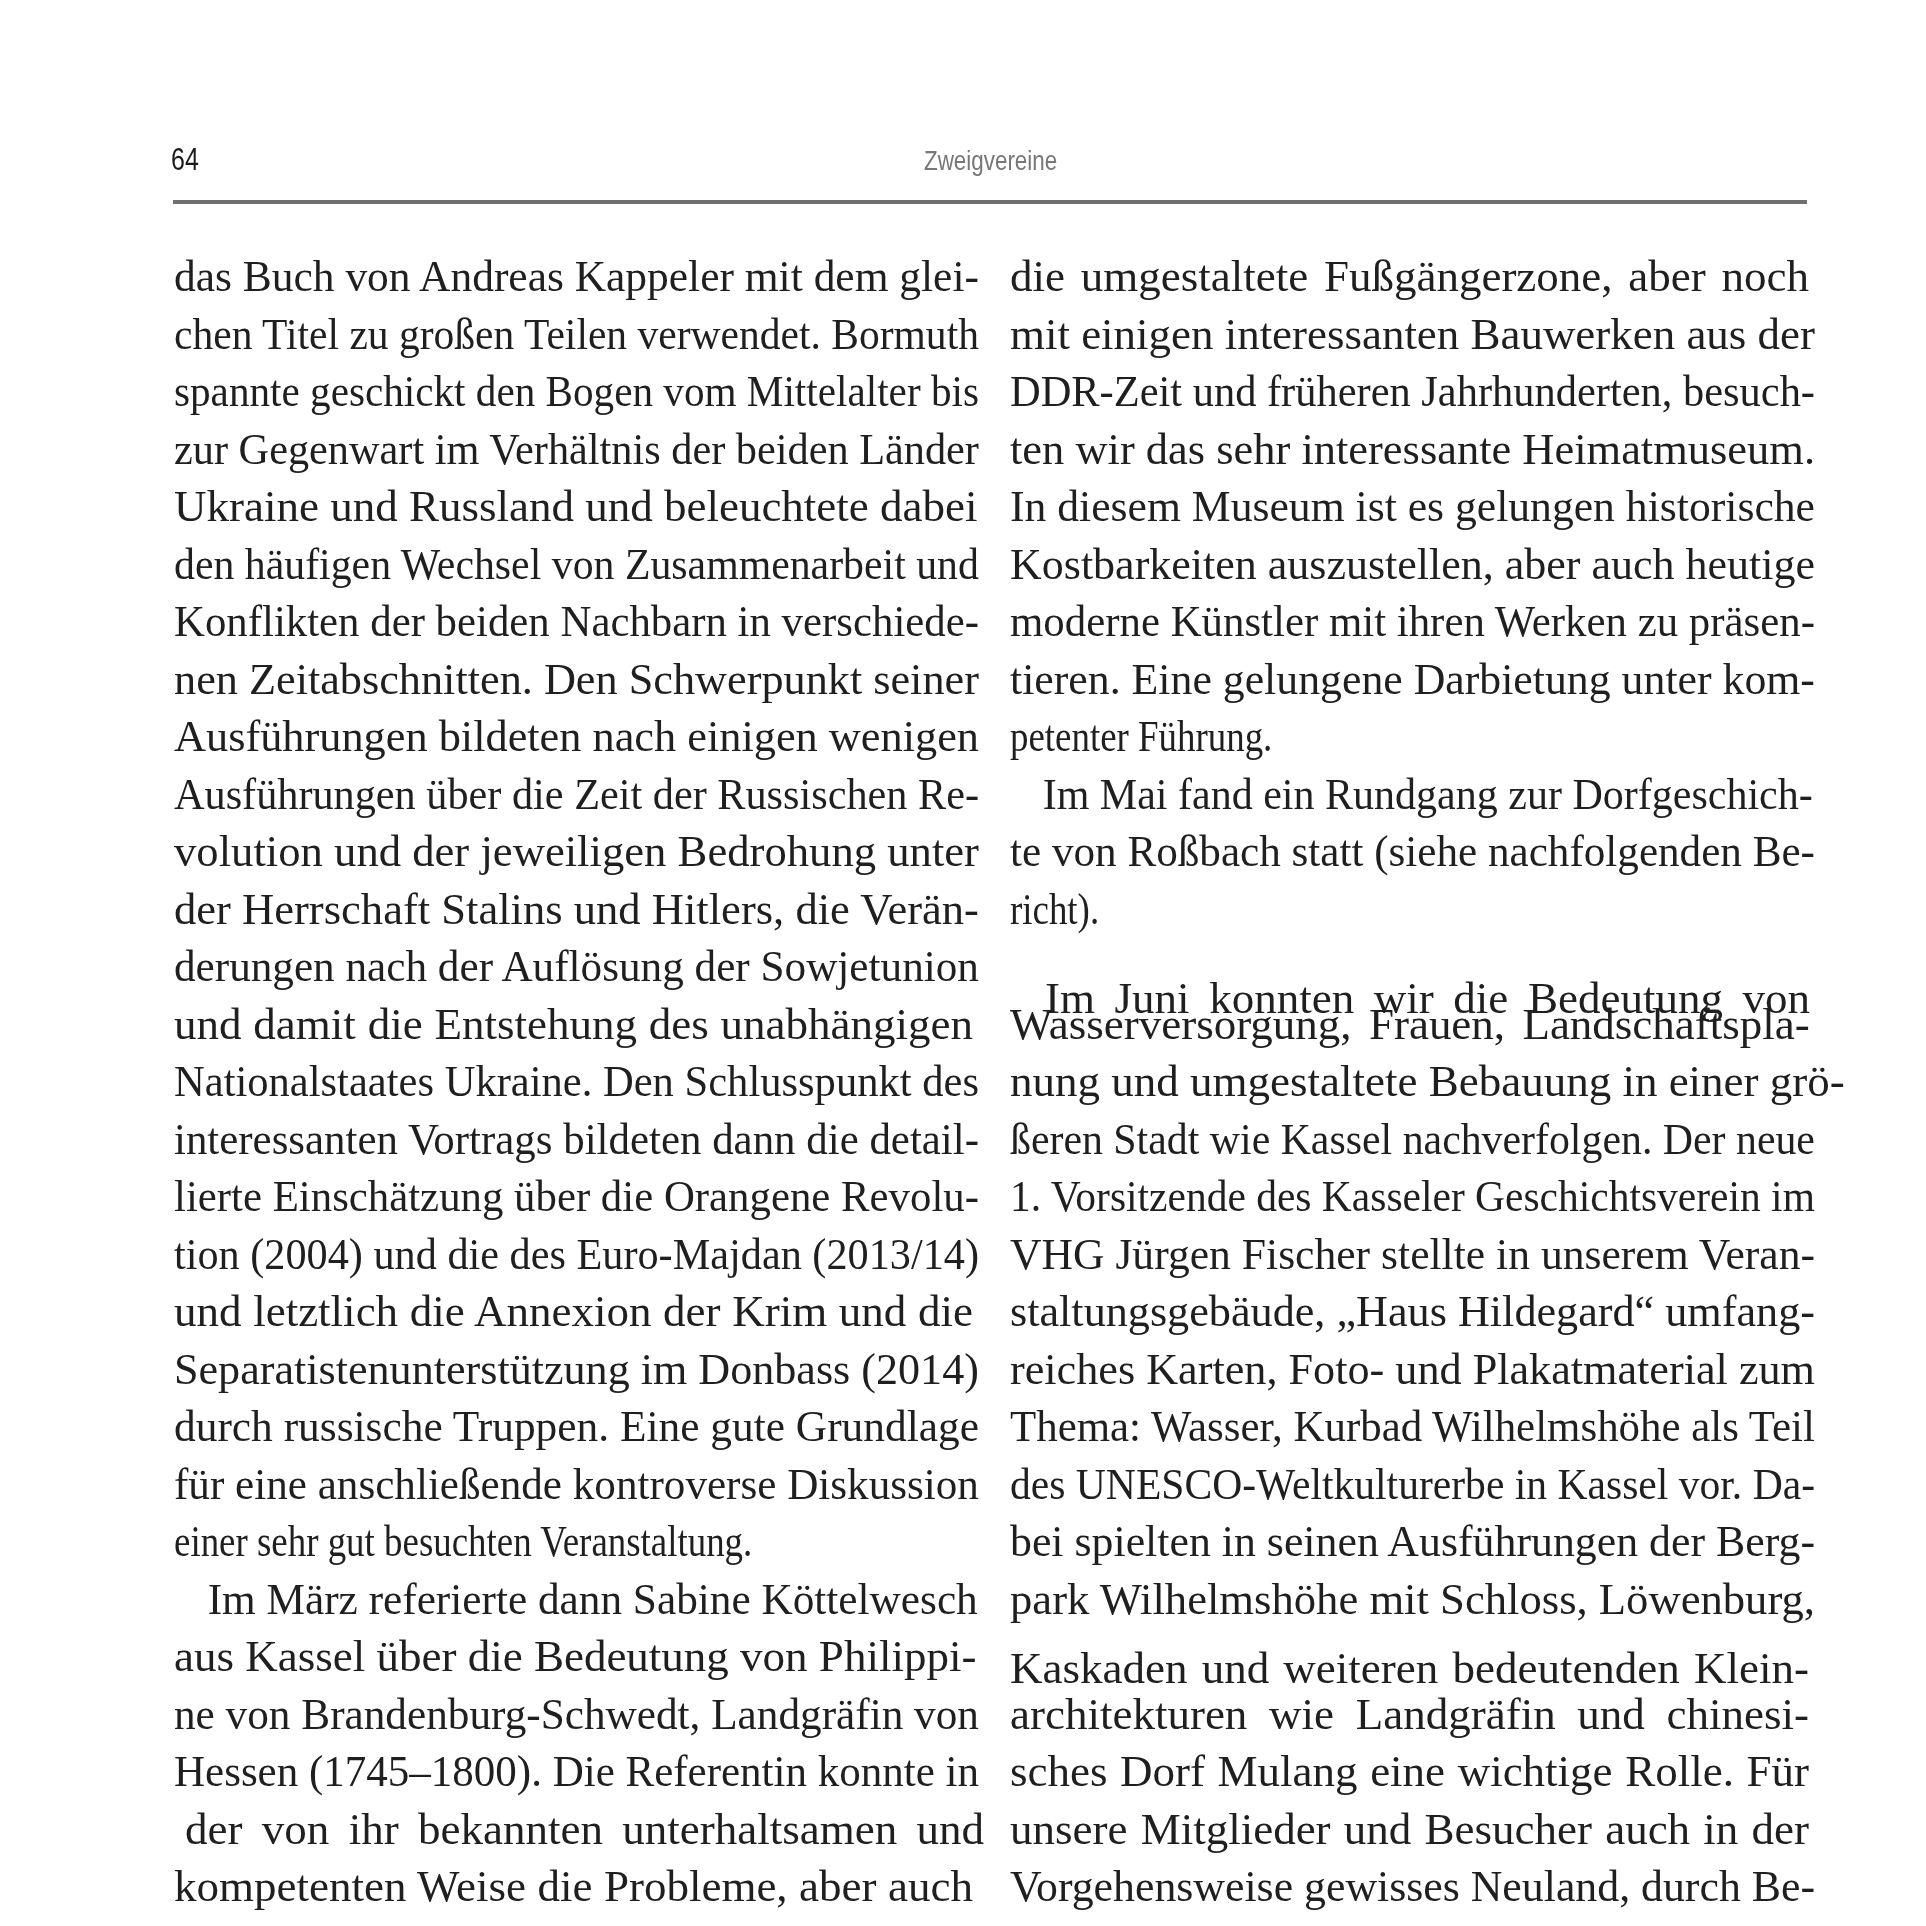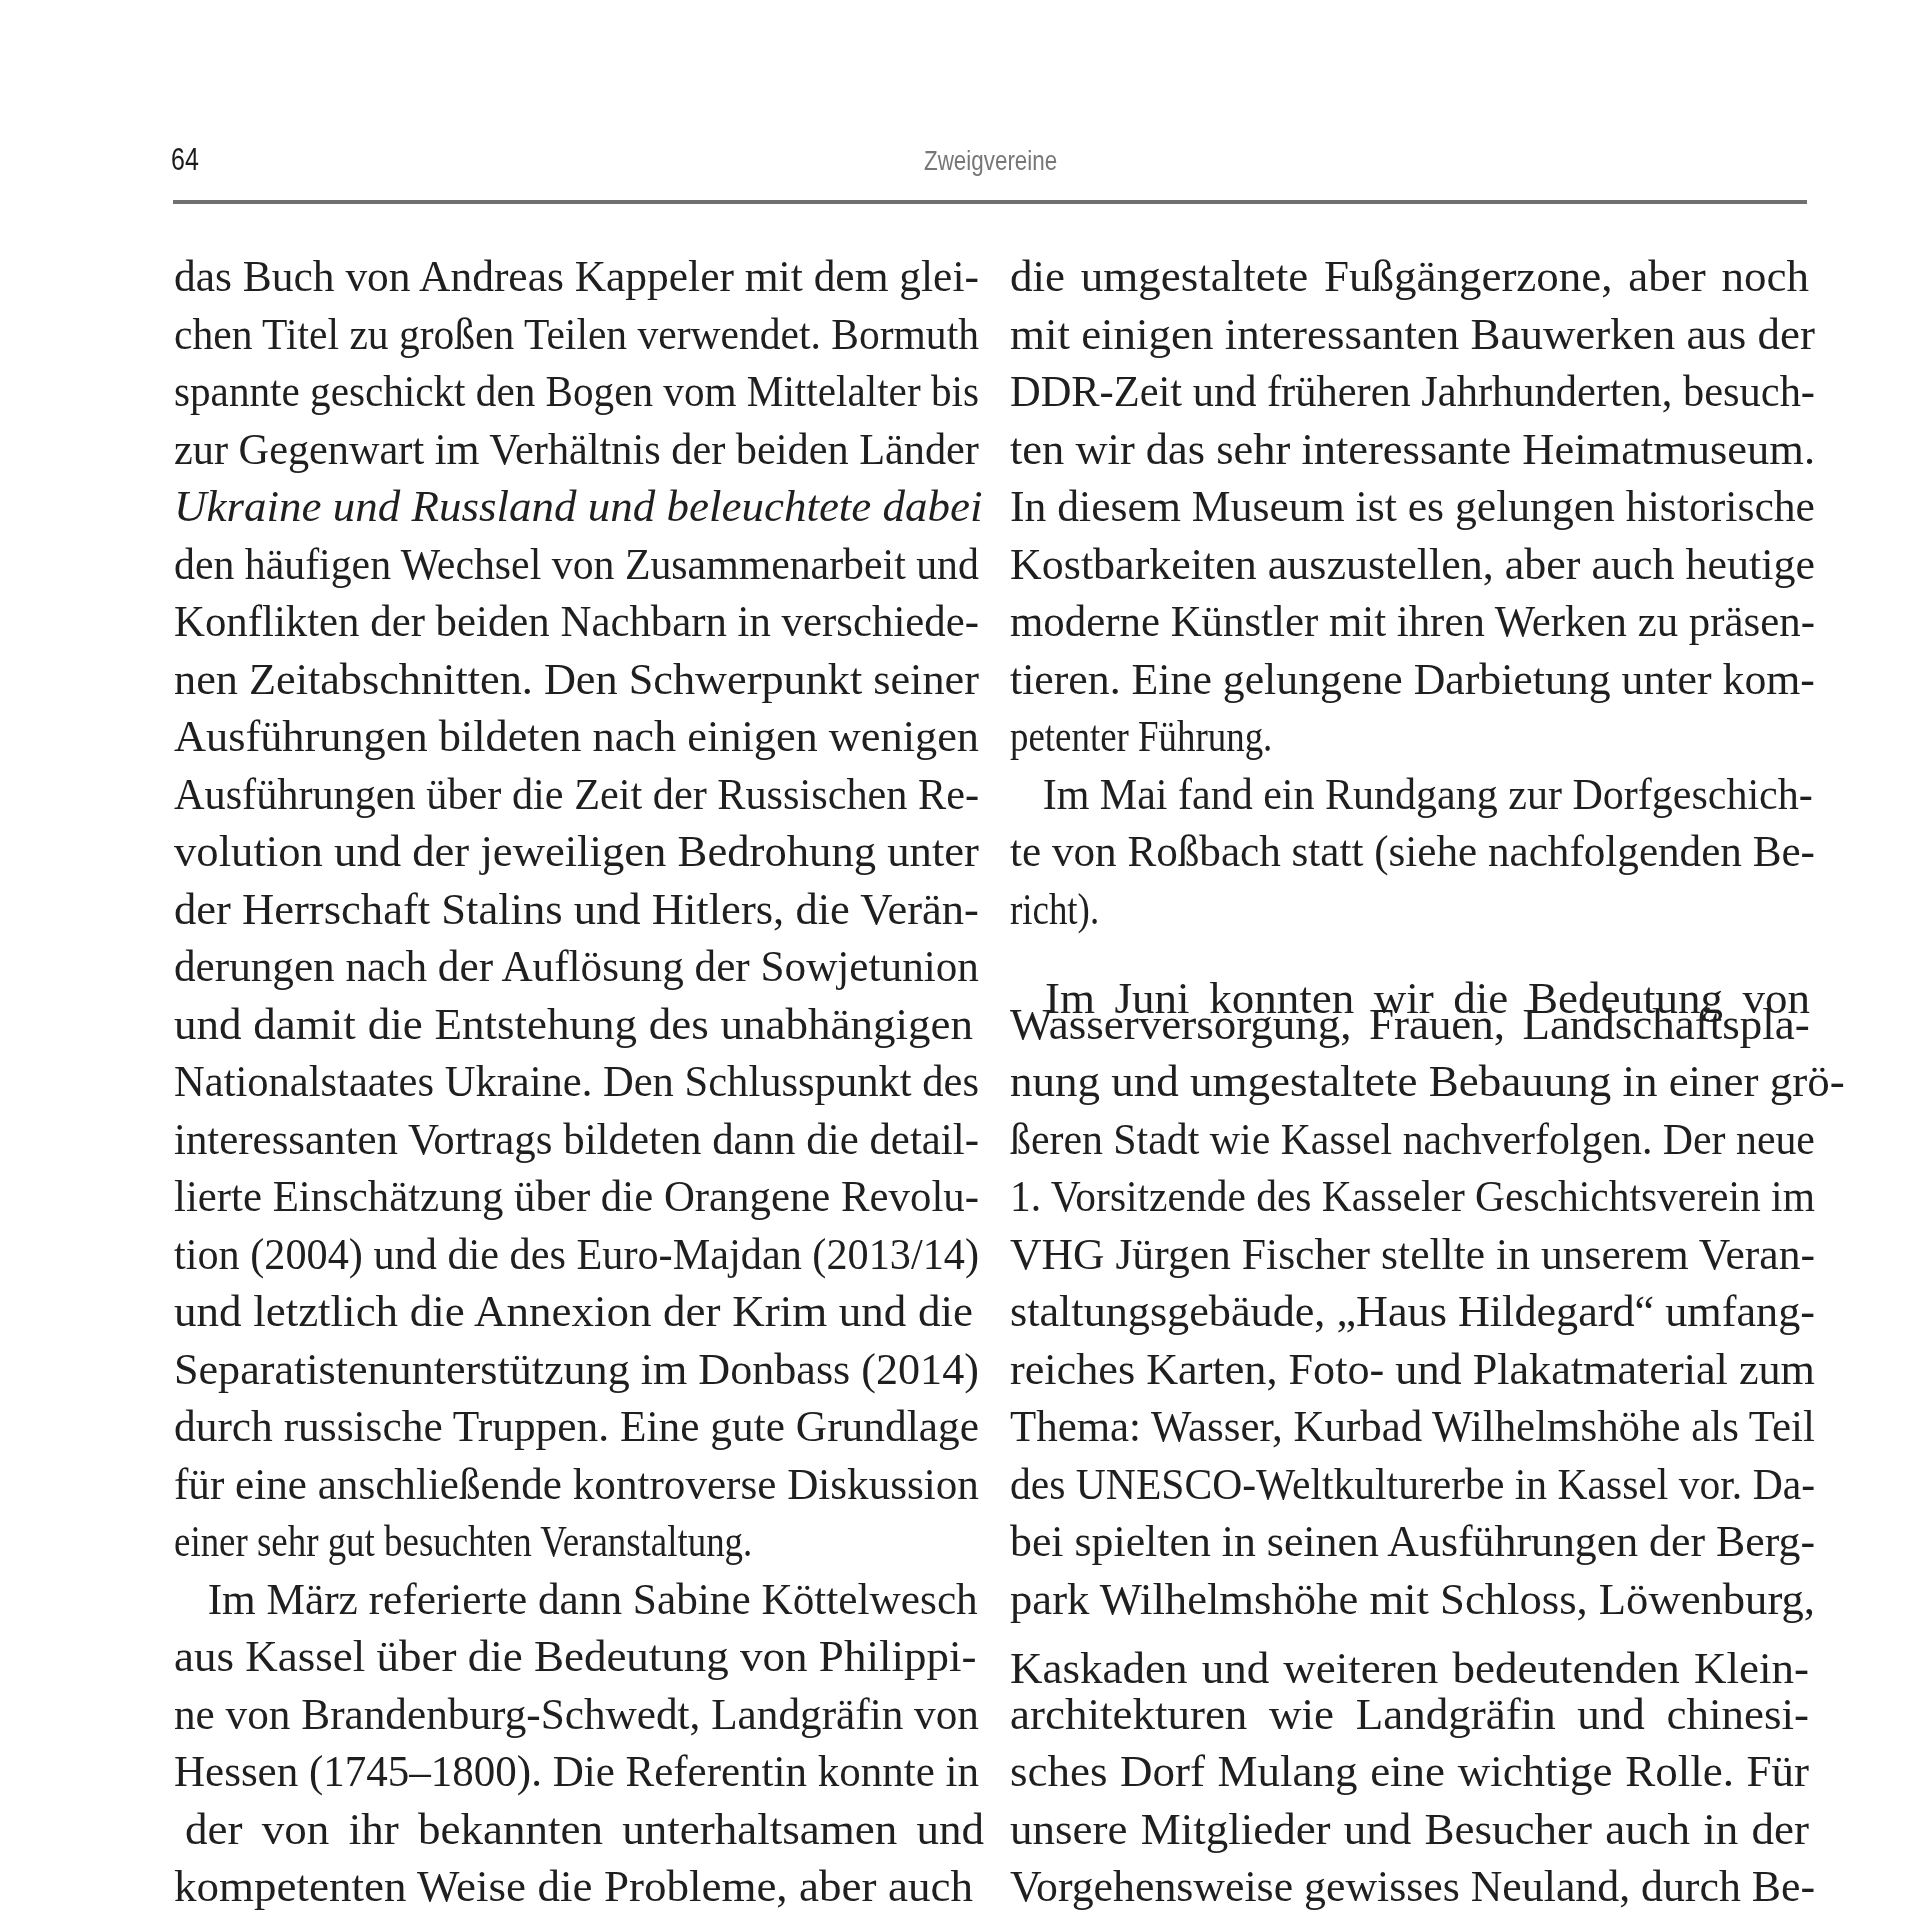"Ukraine und Russland und beleuchtete" div.line { font-style: italic -> none }
